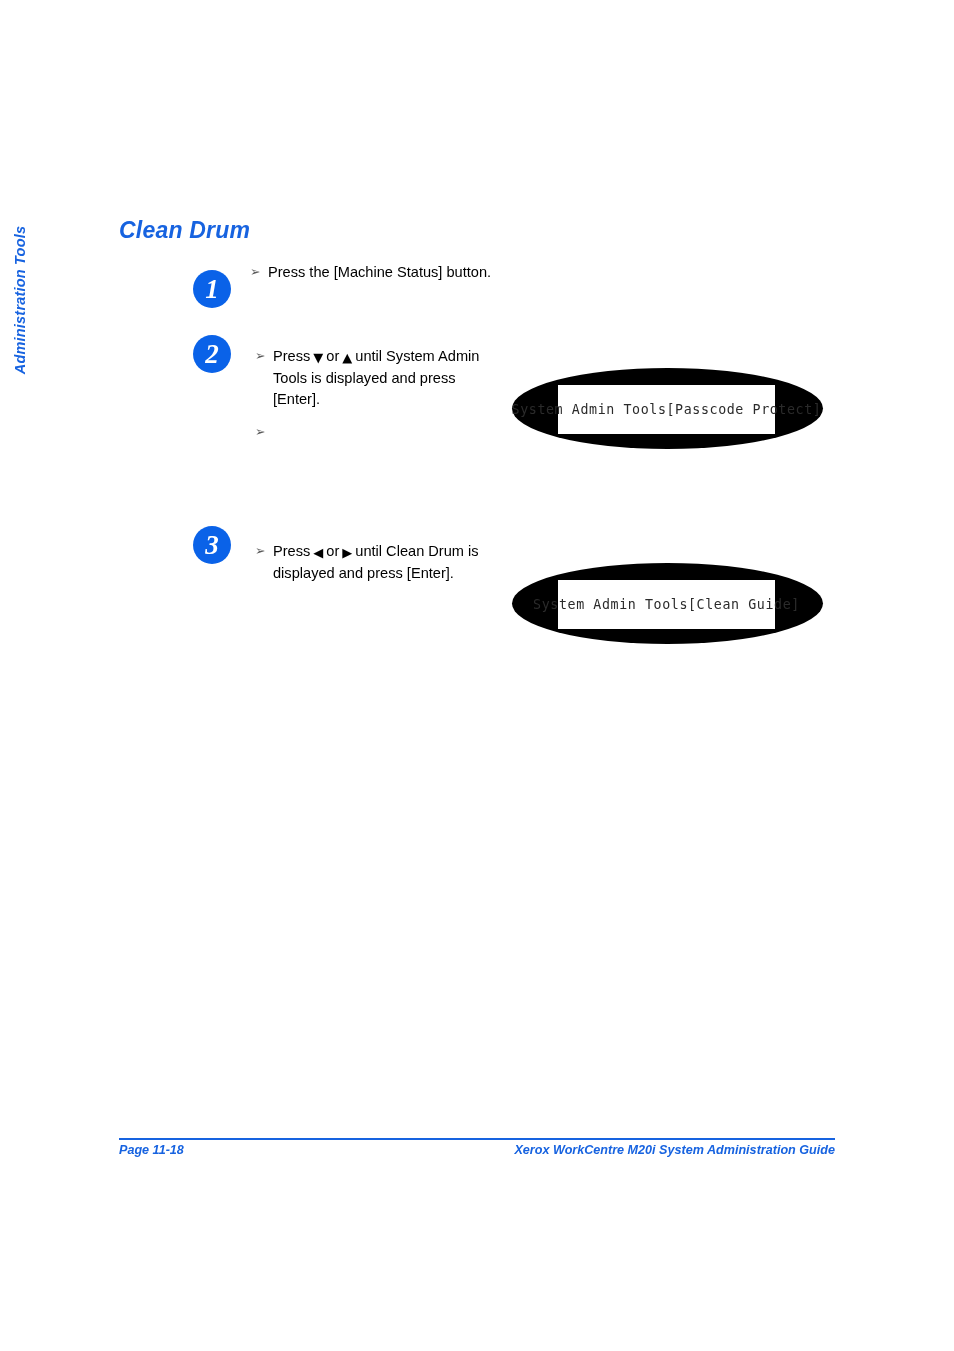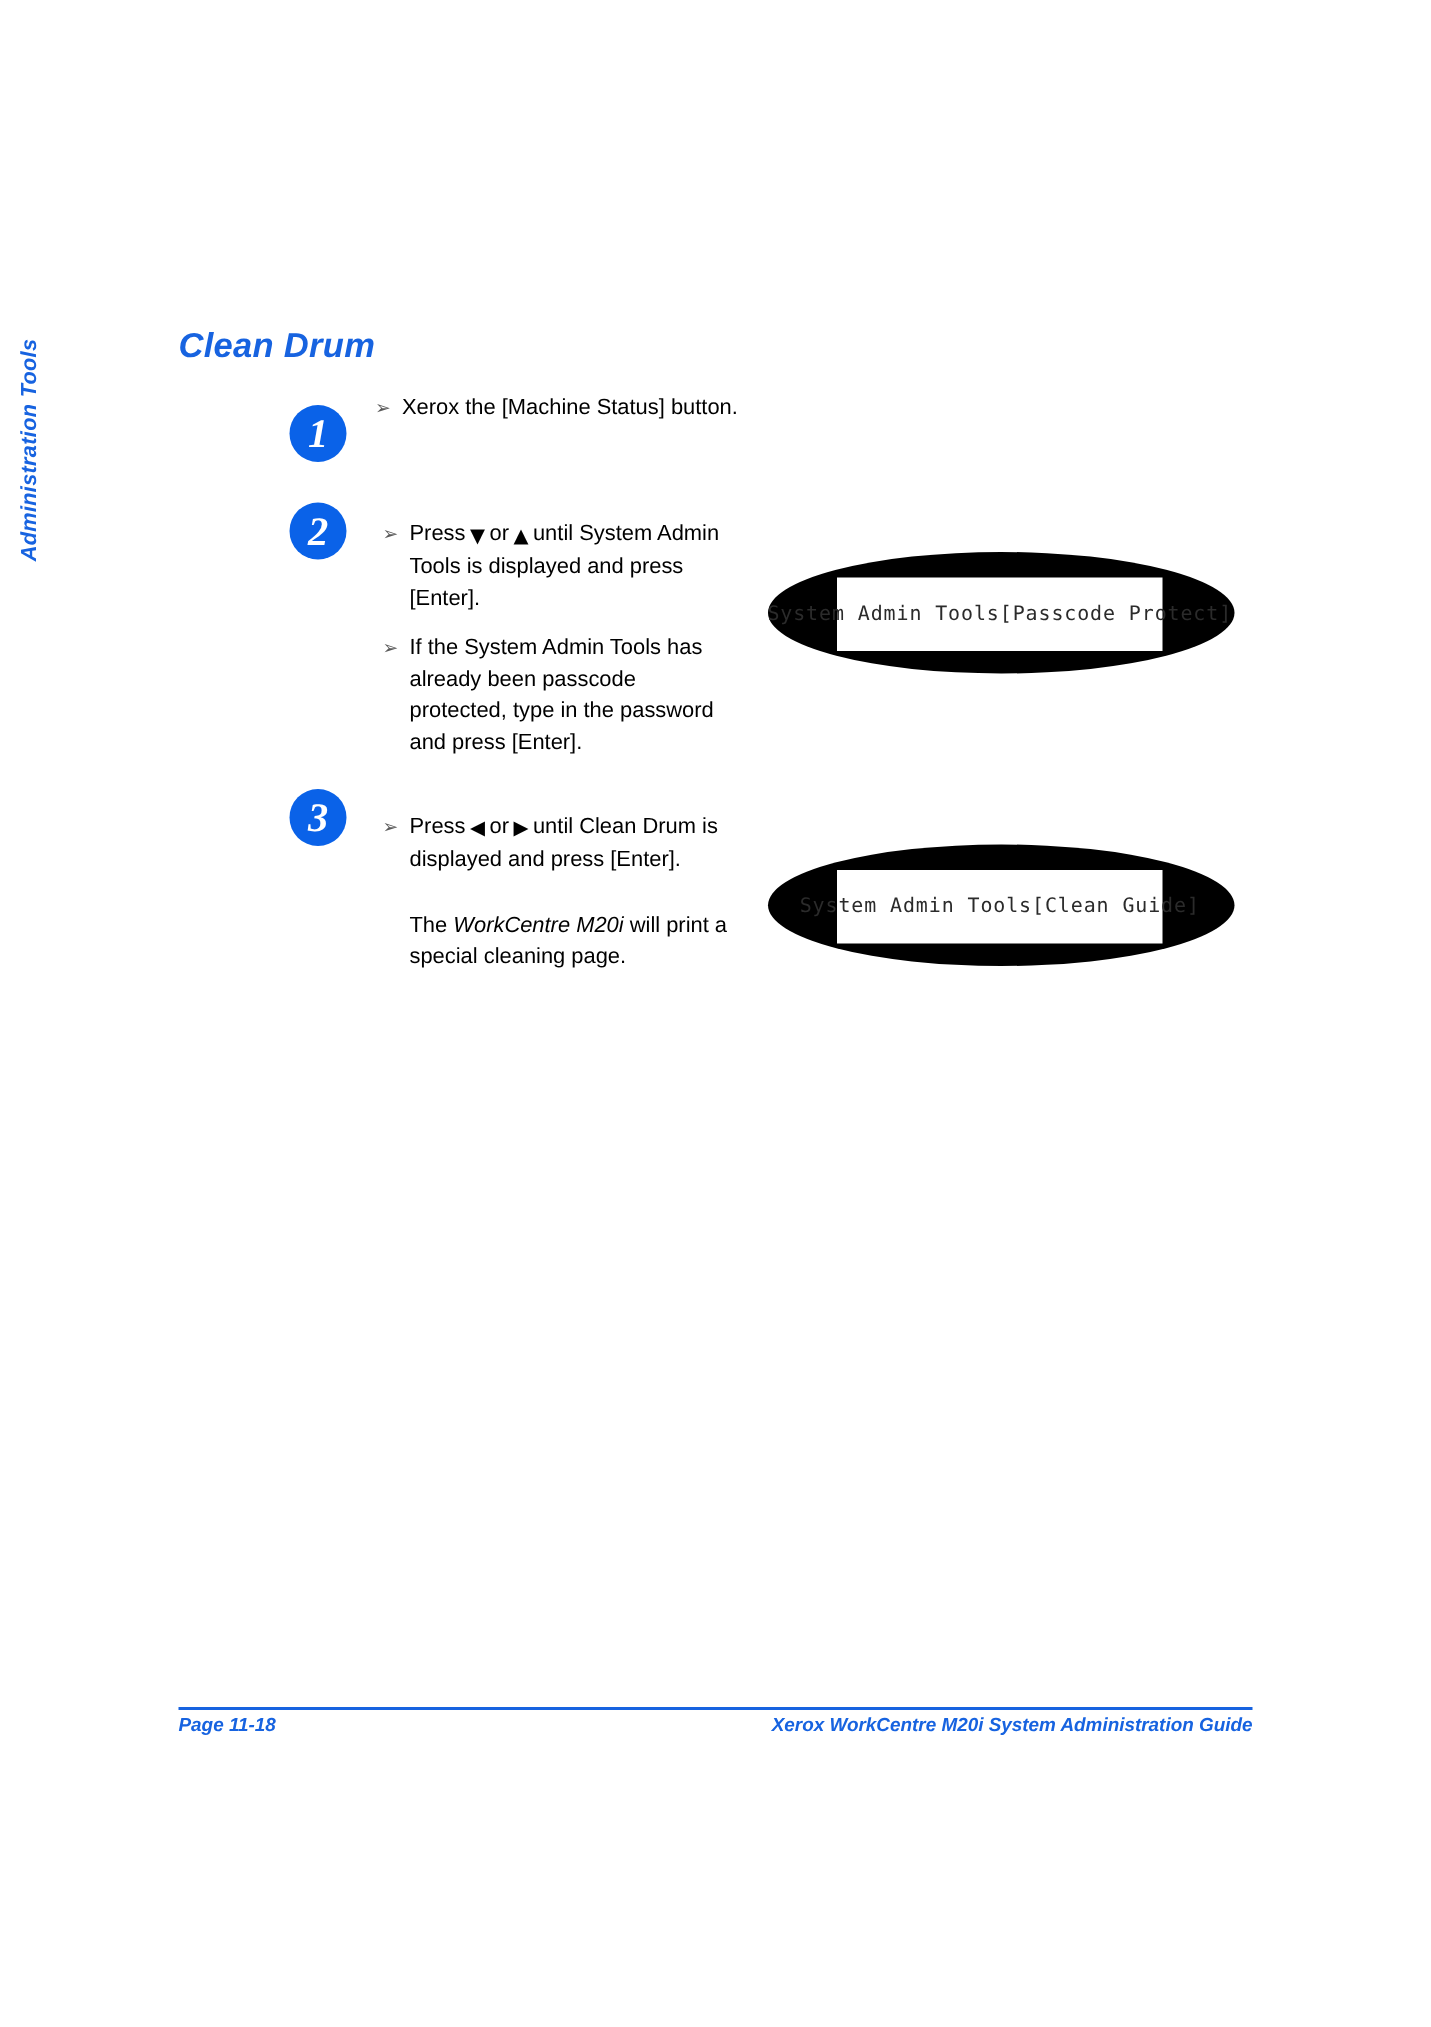"Xerox the [Machine Status] button." span { text: Xerox -> Press }
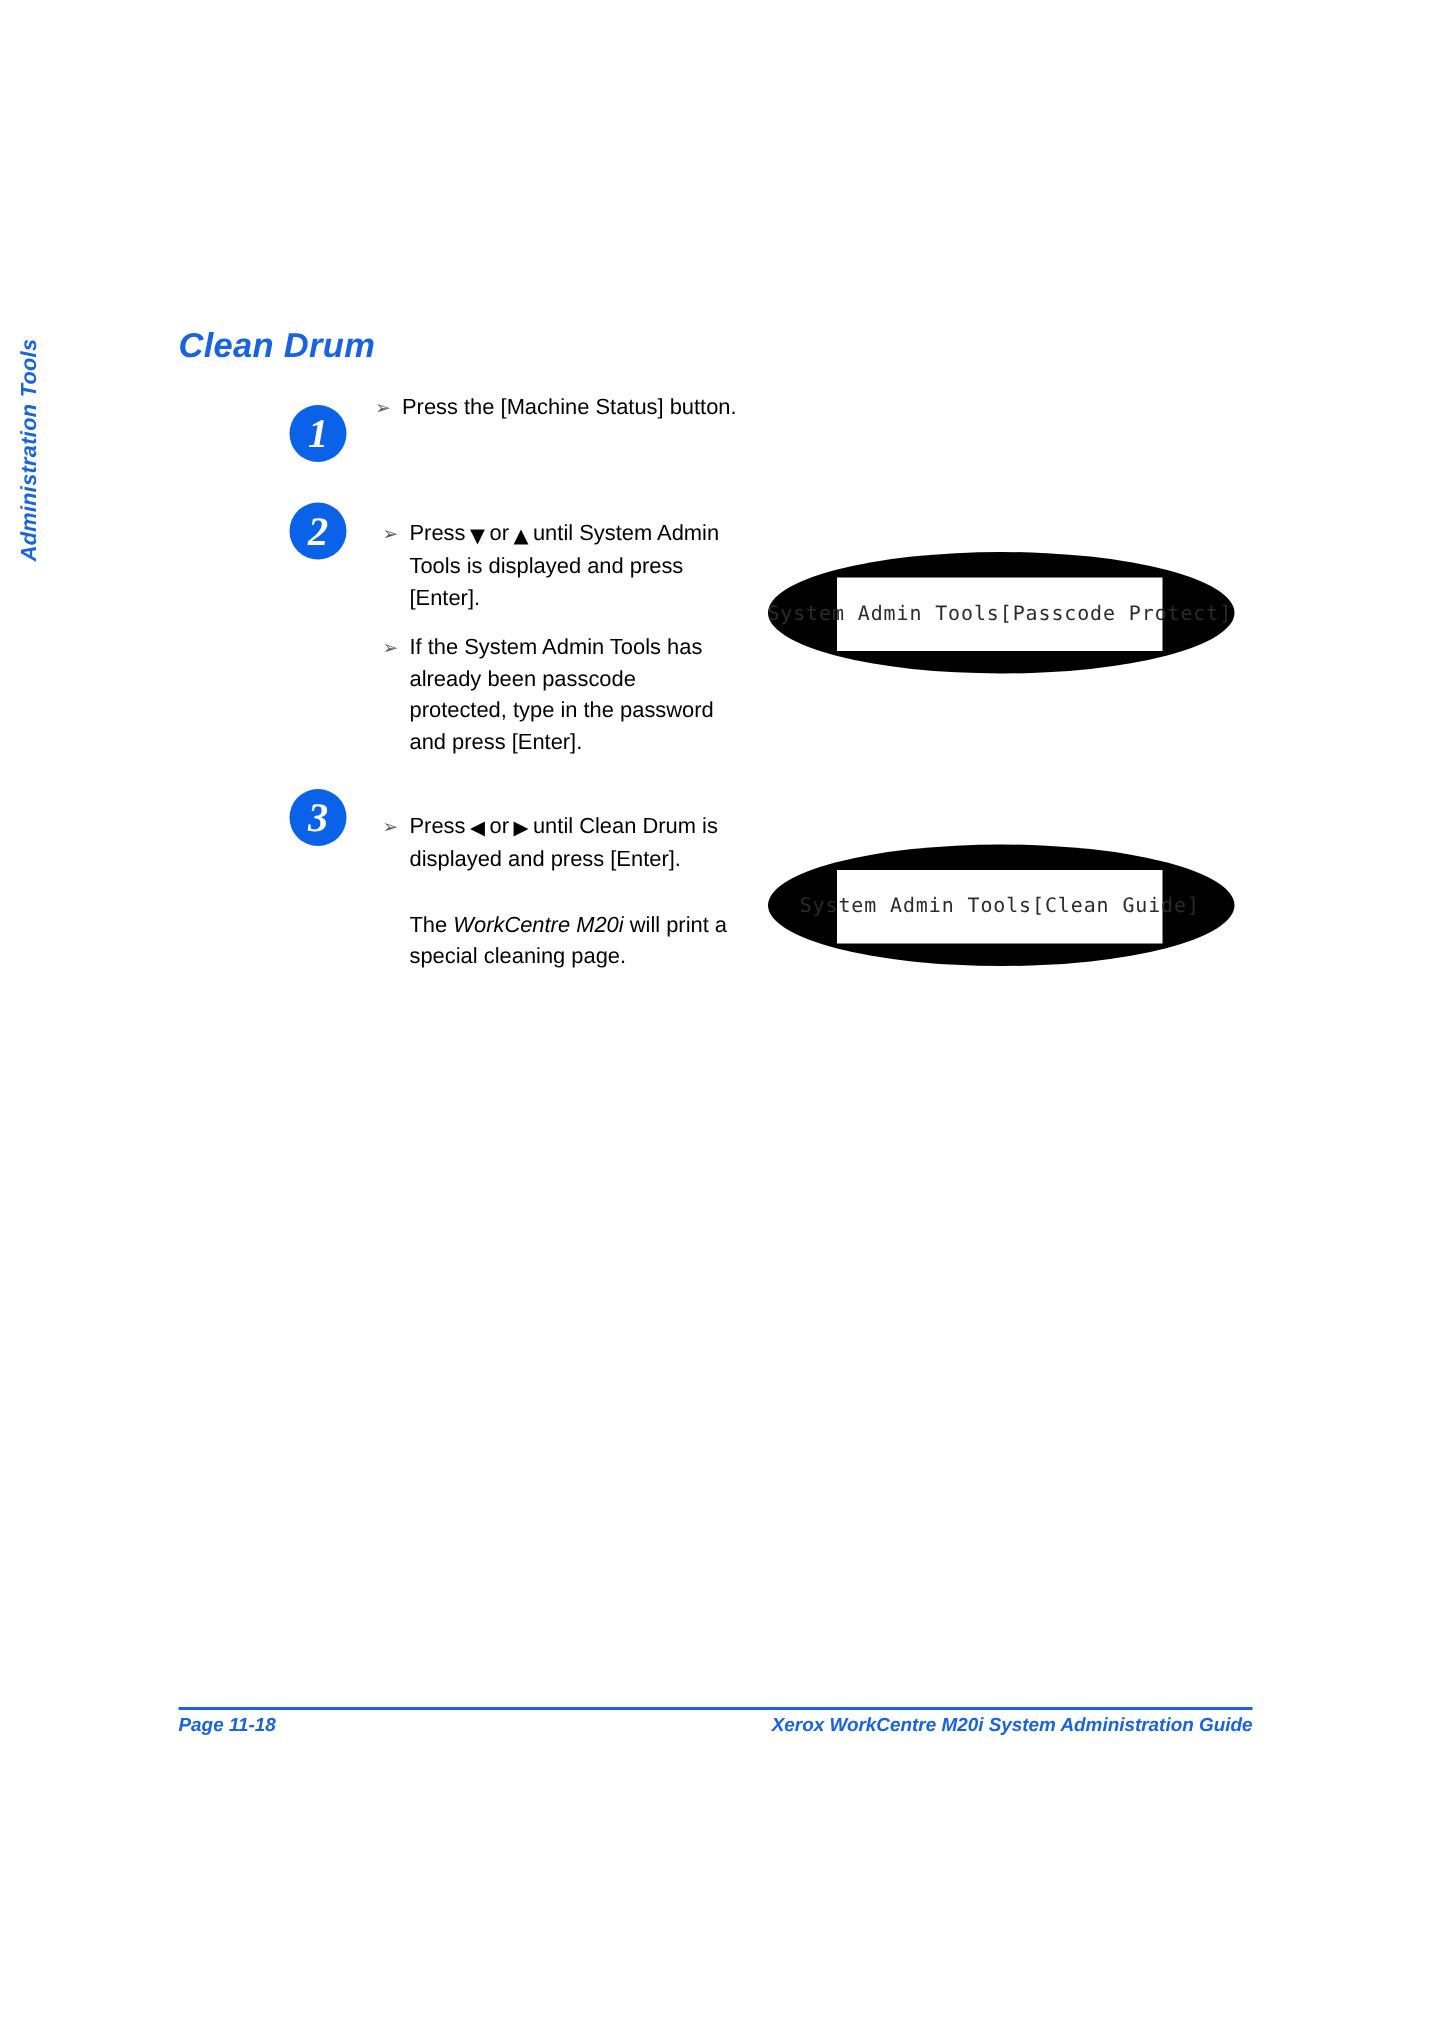"If the System Admin Tools" span { html: <span>If the System Admin Tools has already been passcode protected, type in the password and press [Enter].</span> -> none }
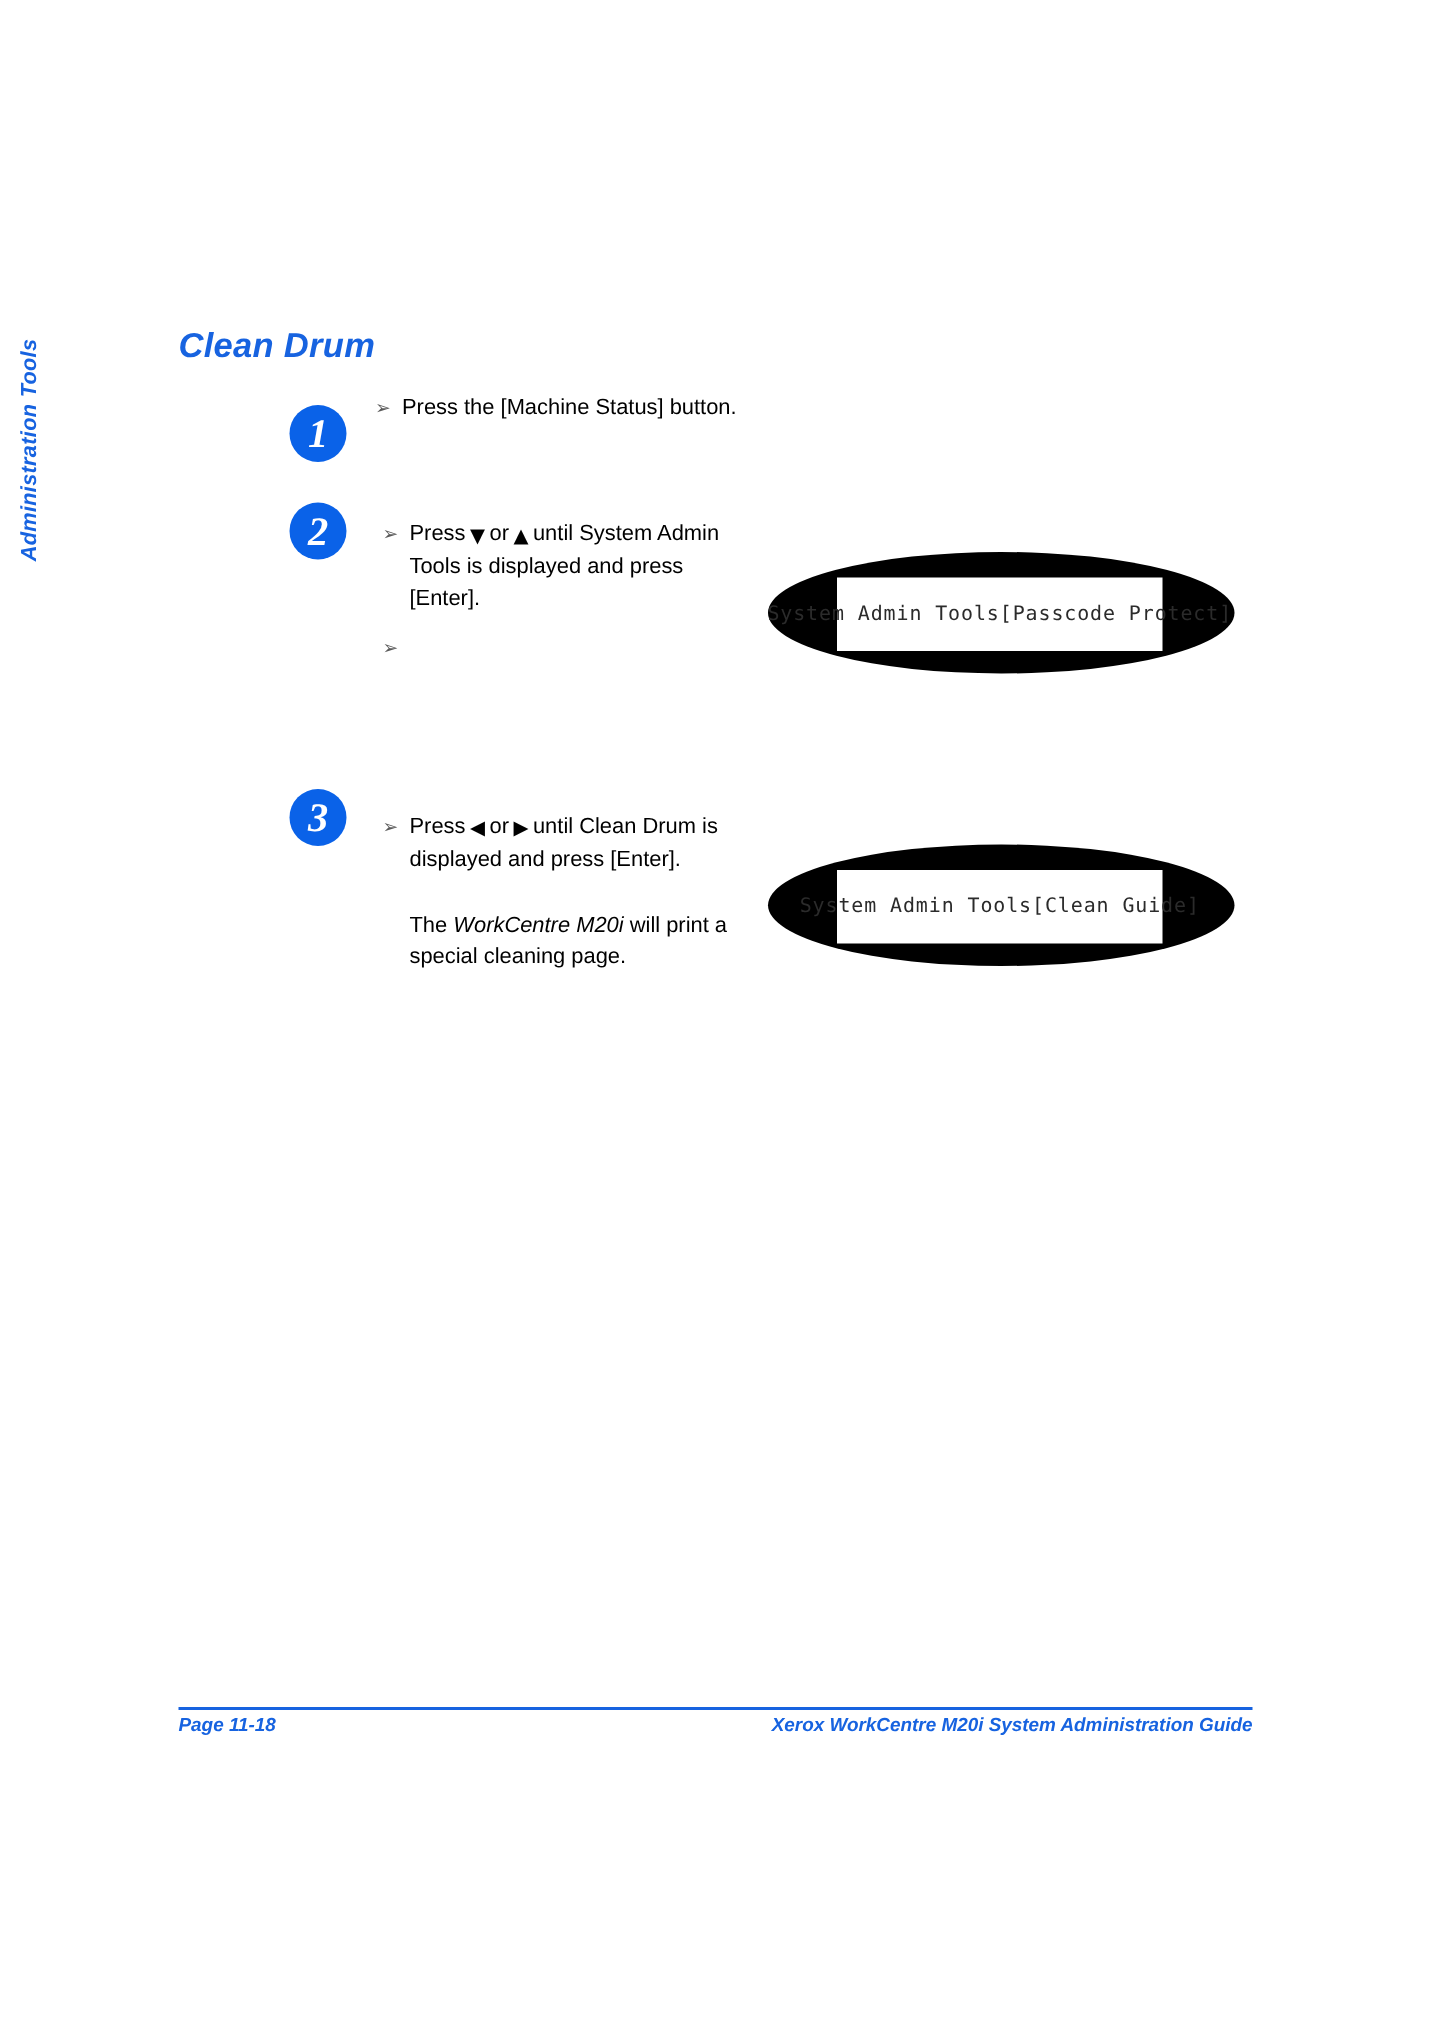"The WorkCentre M20i will print" div.plain-row { html: <div> <span>The </span><span>WorkCentre M20i</span><span> will print a special cleaning page.</span> </div> -> none }
